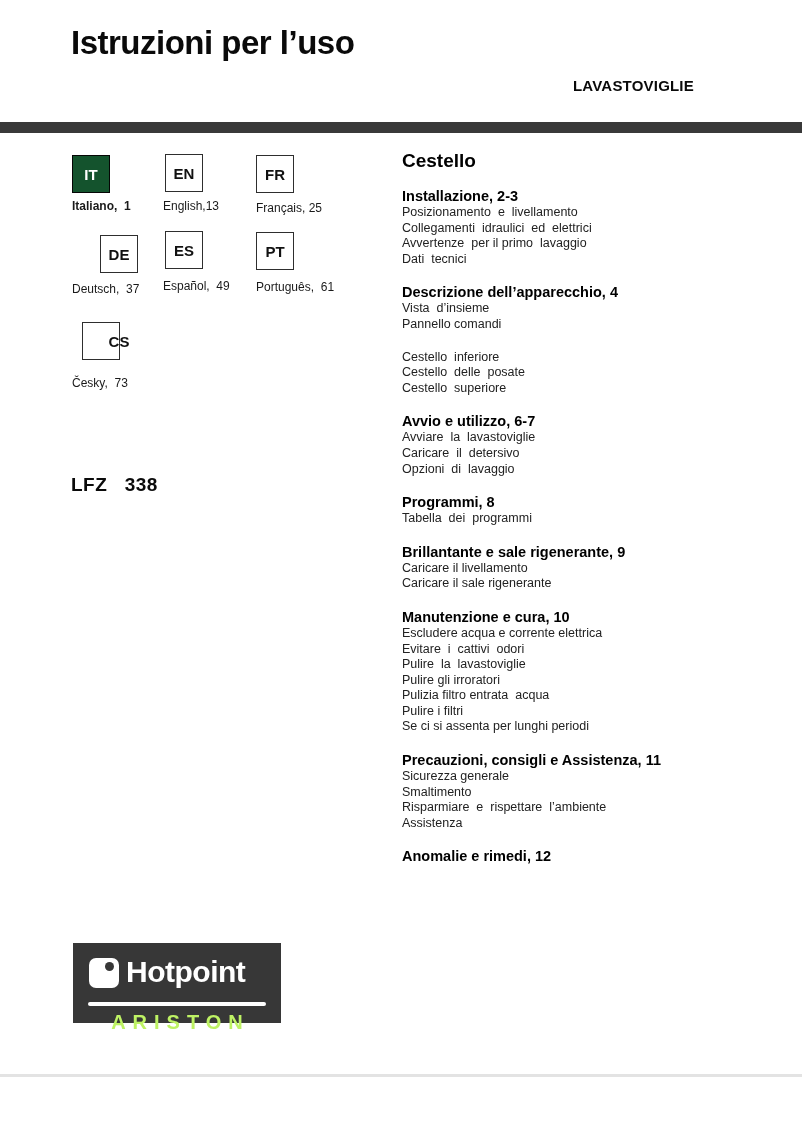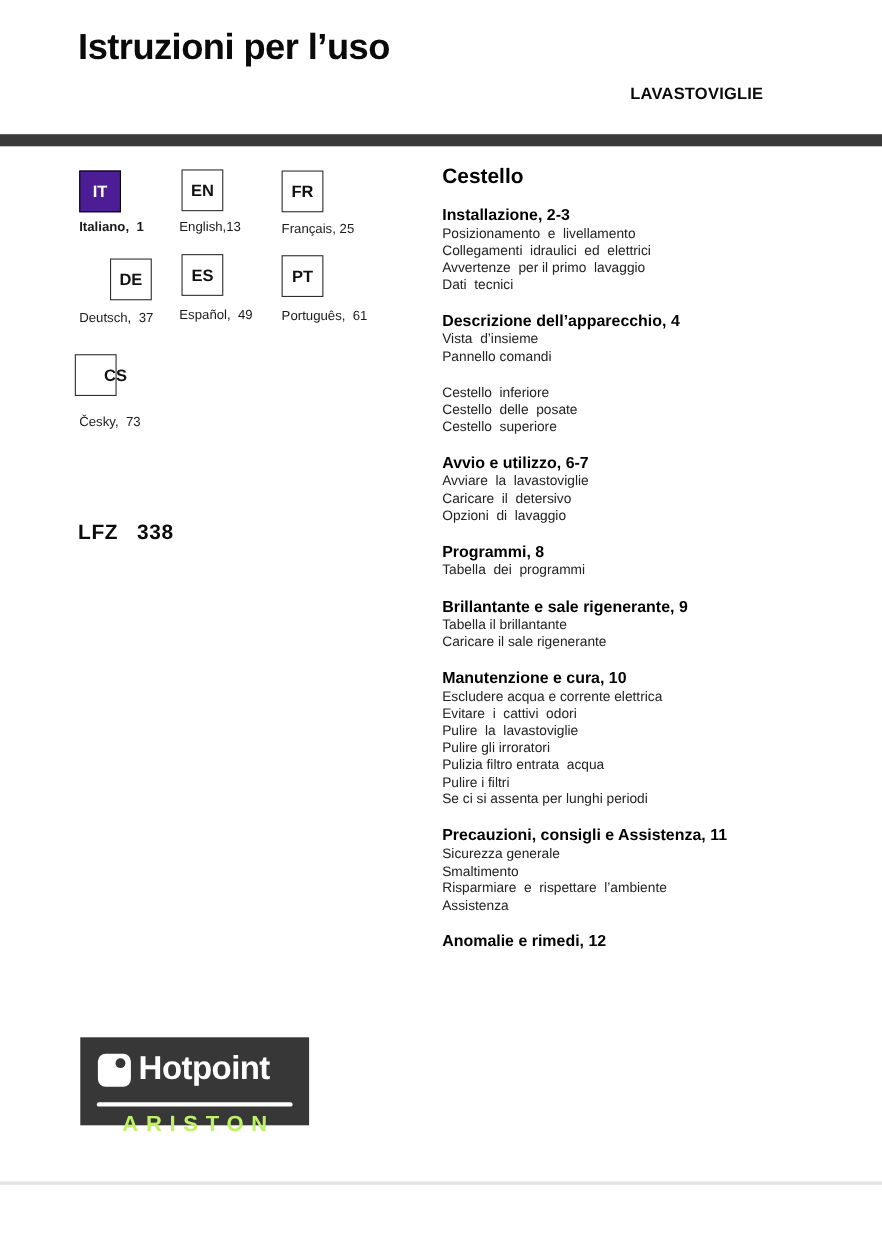"IT" .lang-box.active { background: #4c1d95 -> #14532d }
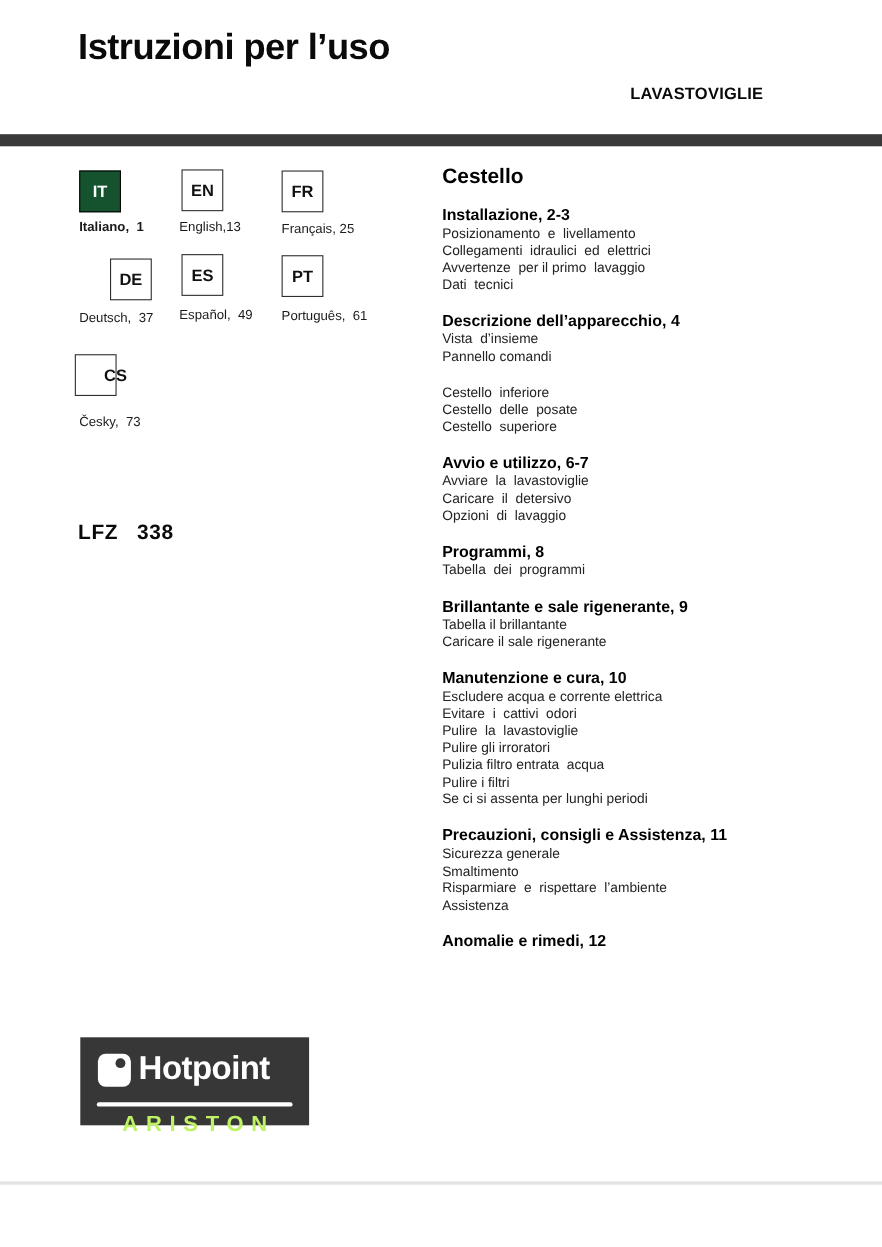"CS" div.lang-box { left: 68px -> 82px }
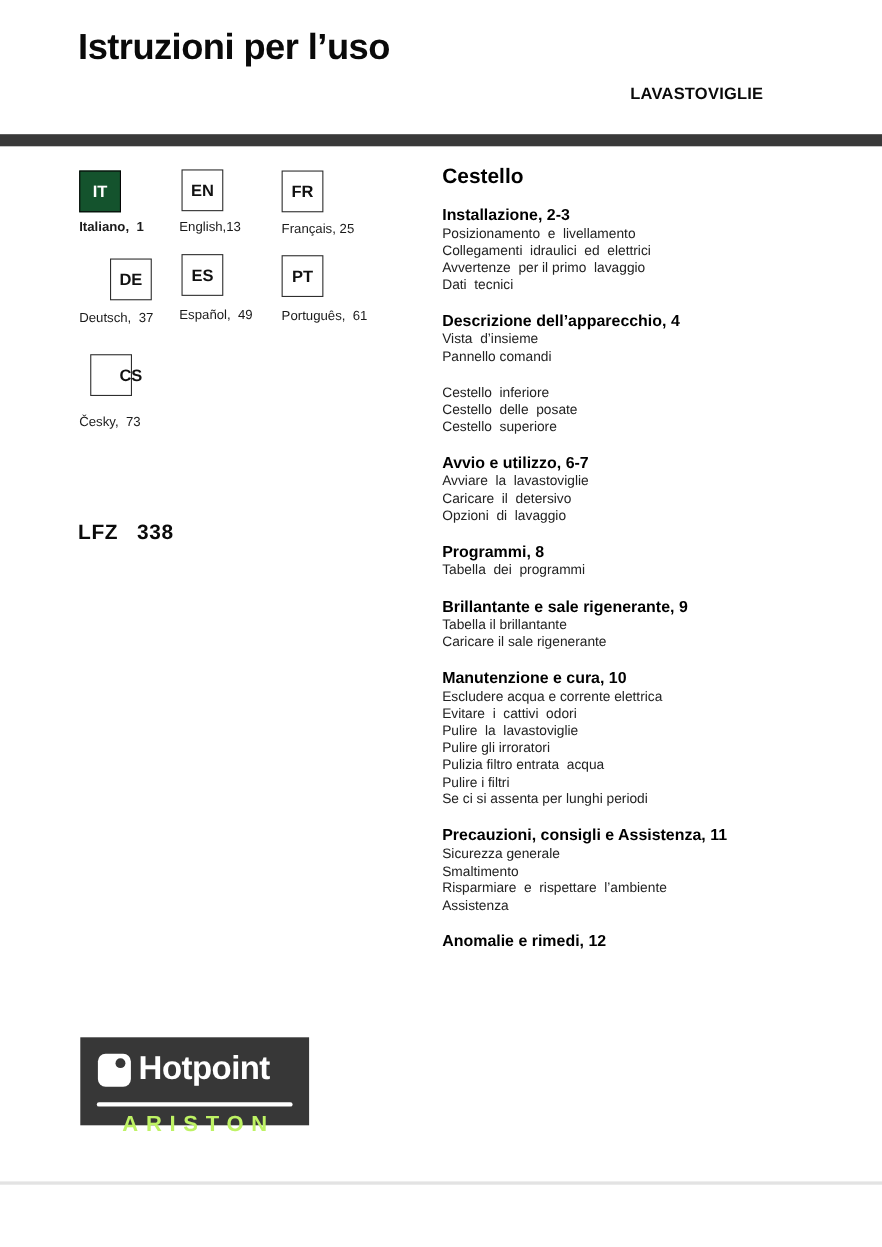"Tabella il brillantante" div.toc-item { text: Tabella il brillantante -> Caricare il livellamento }
